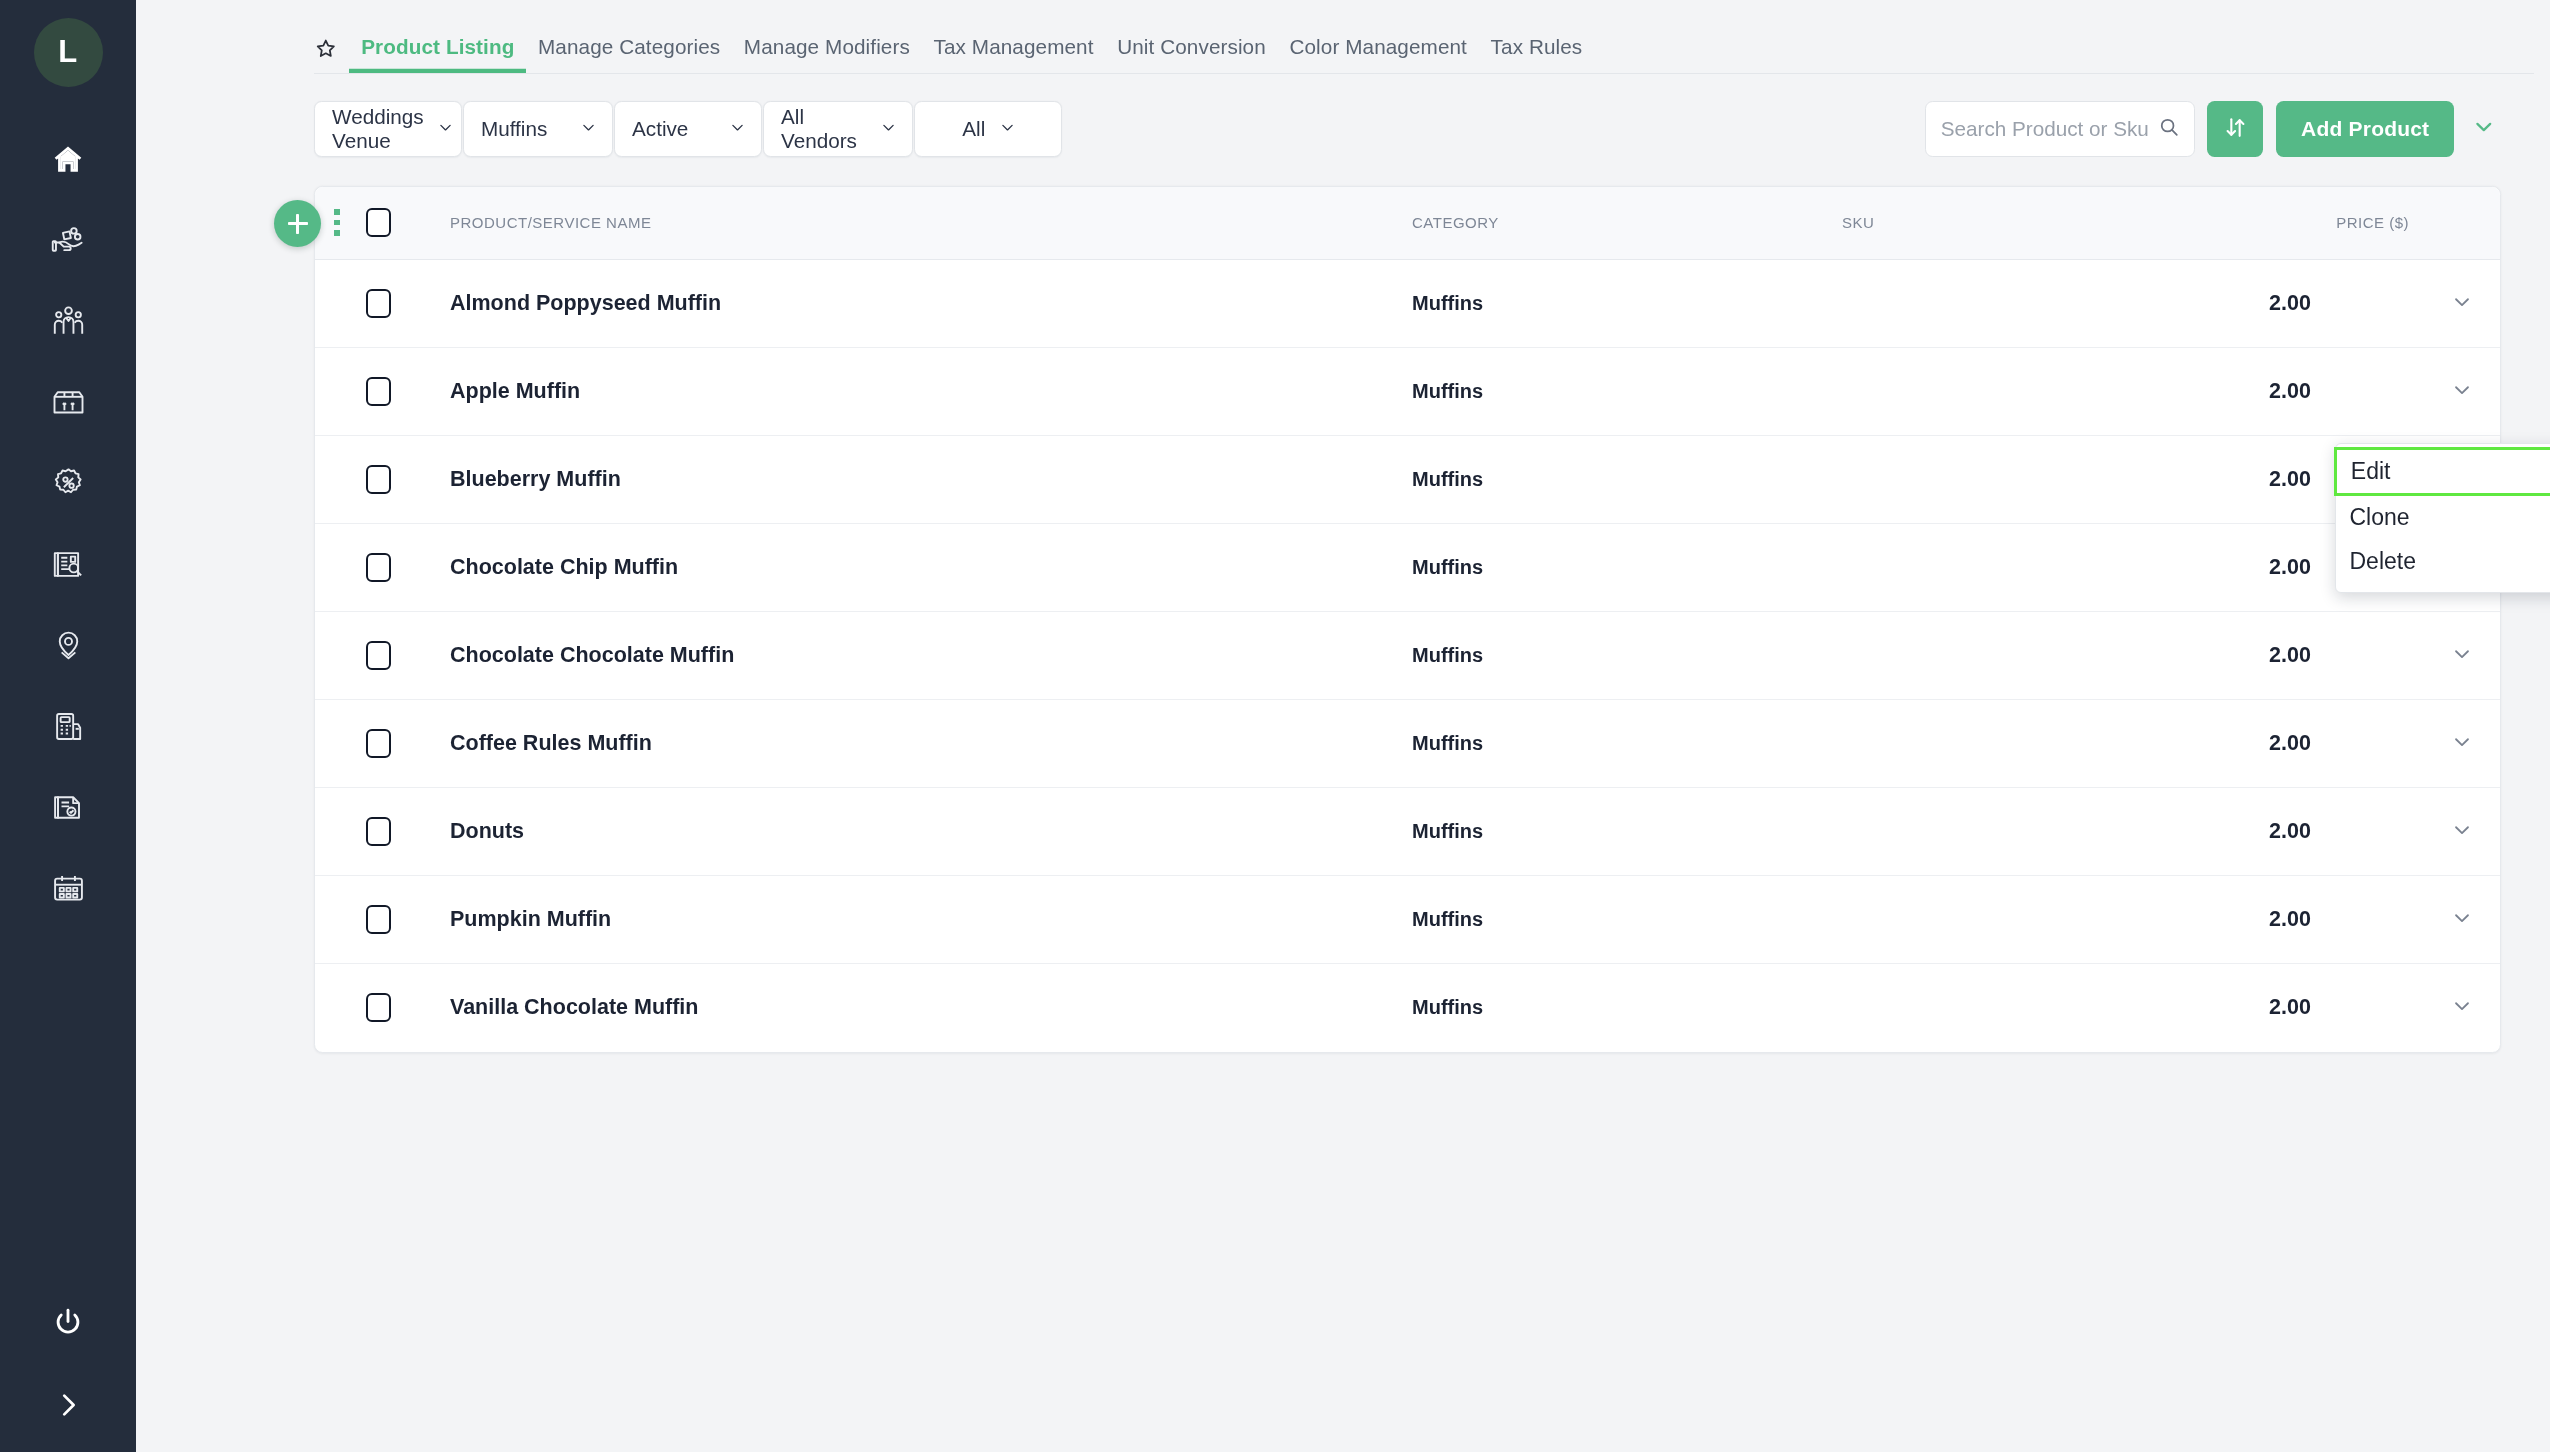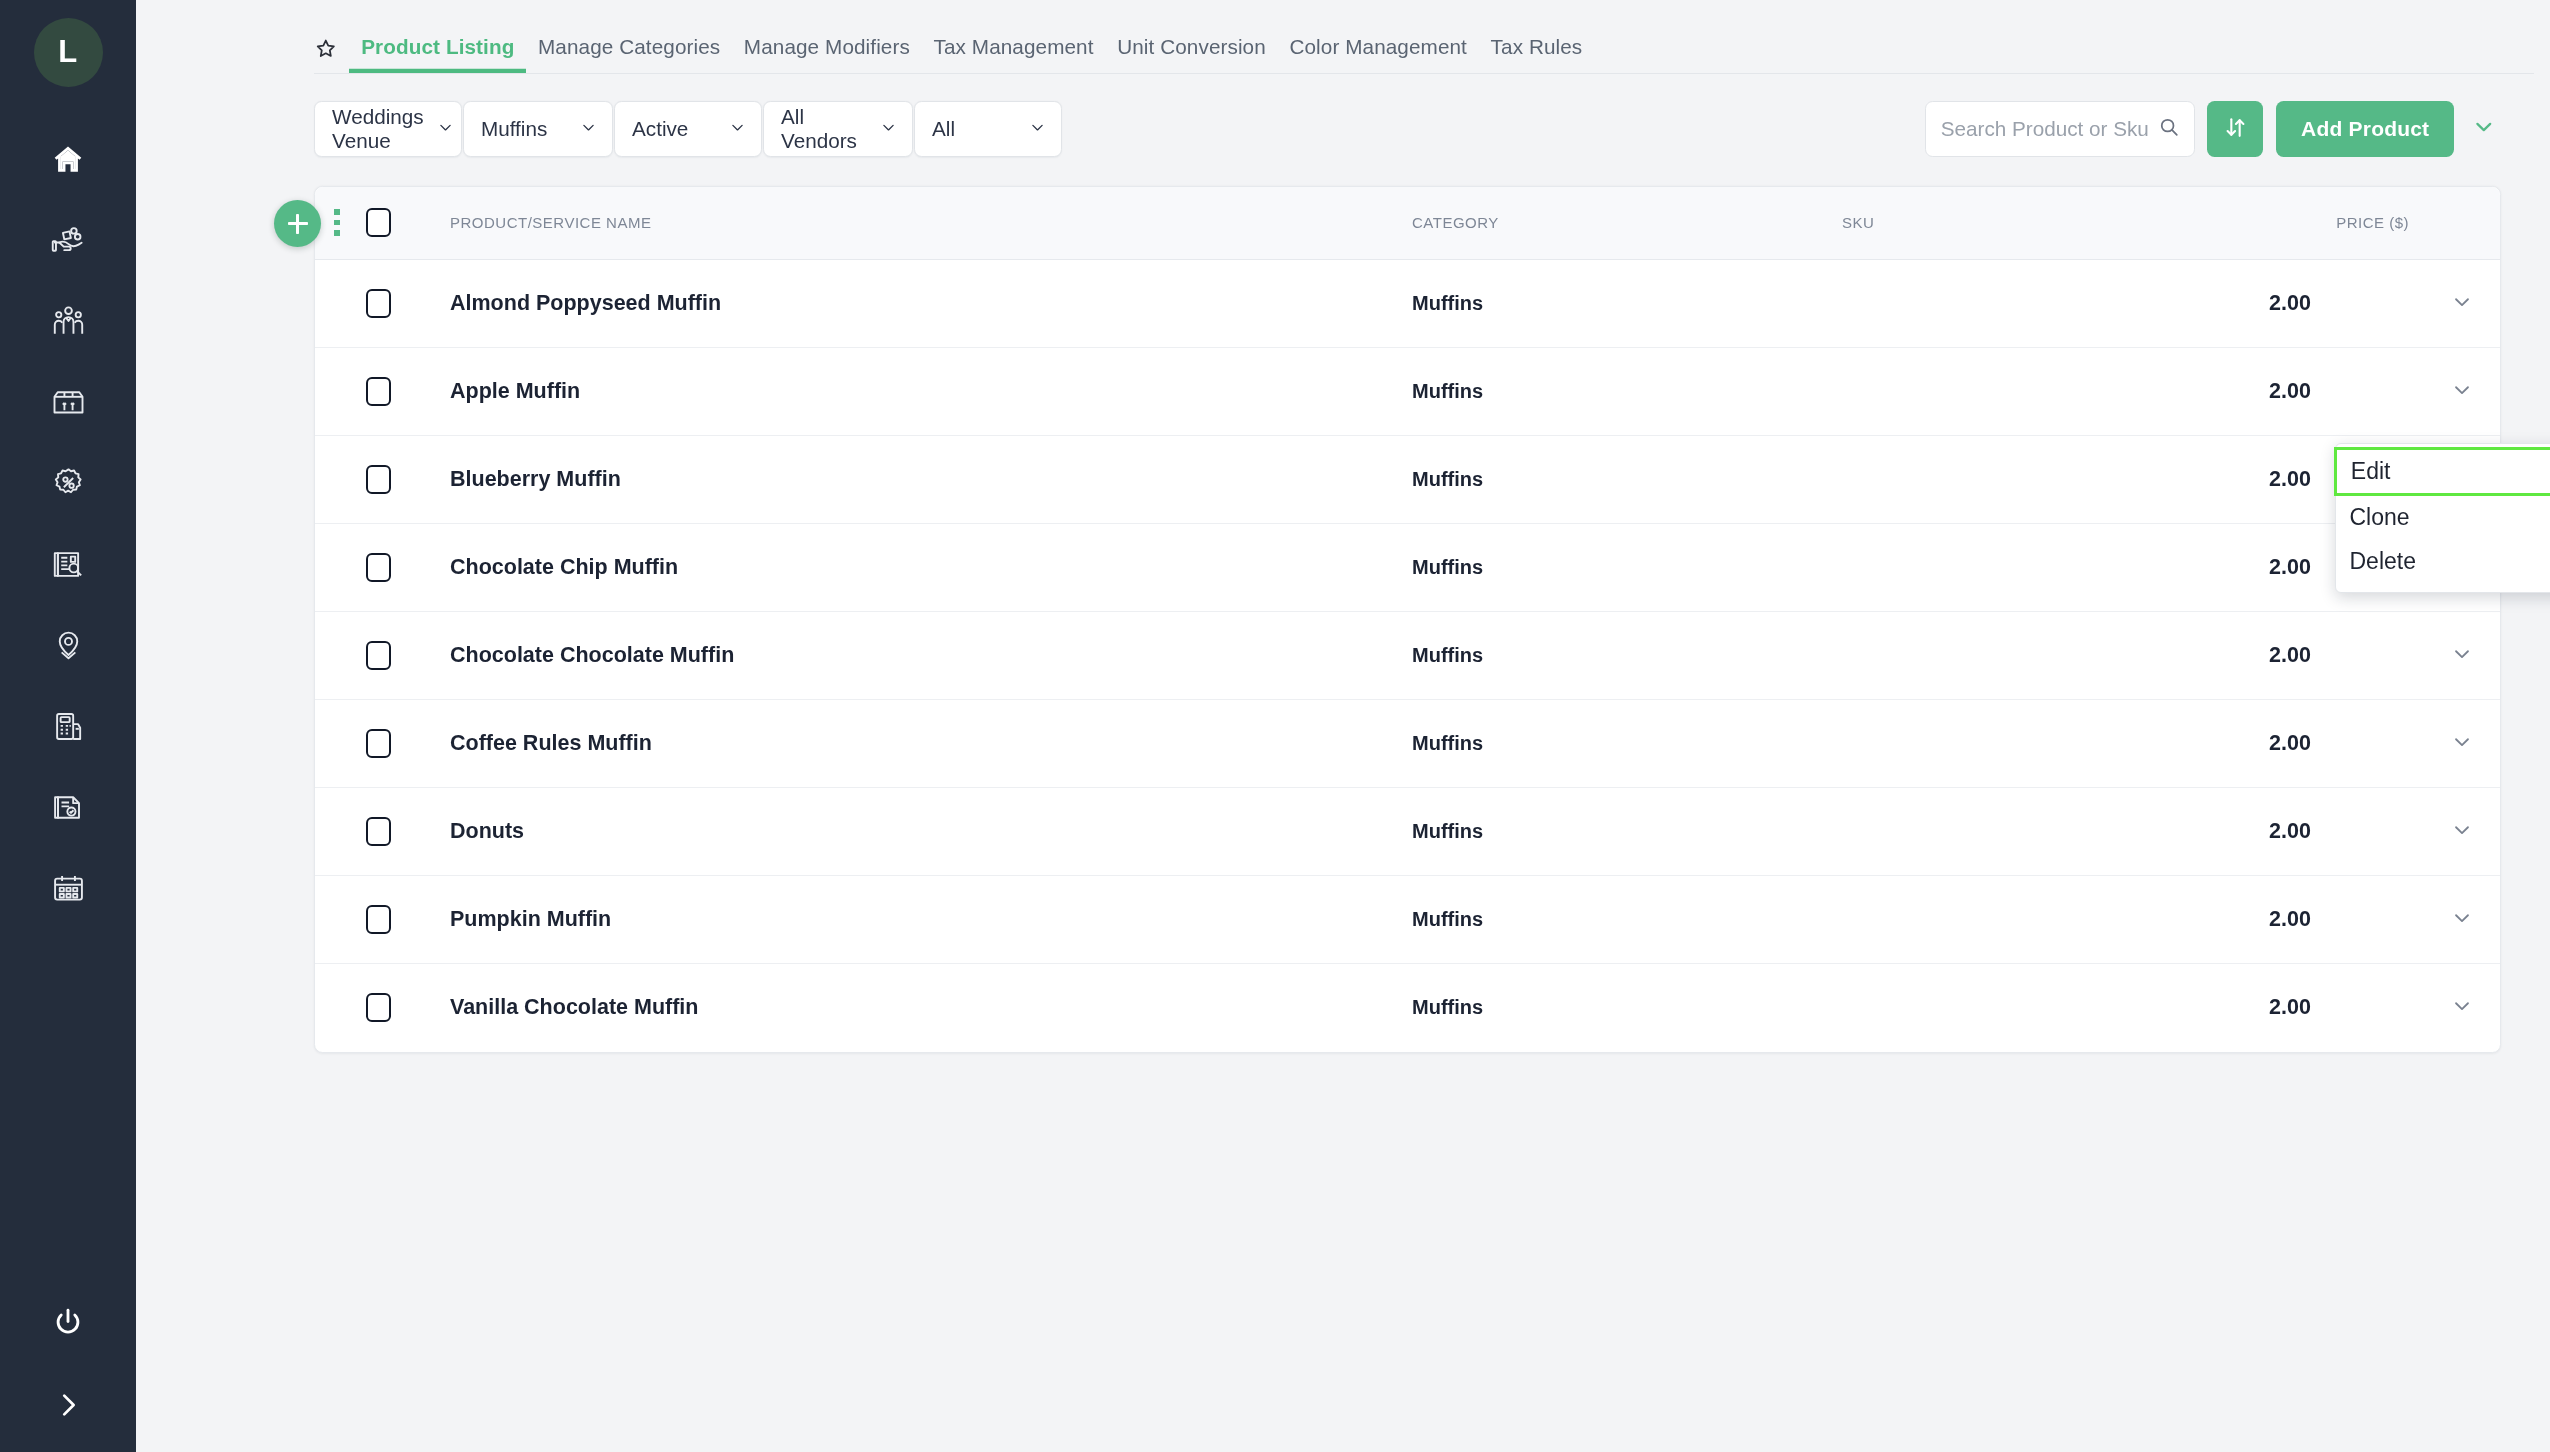"All" .sel-w5 { justify-content: none -> center }
